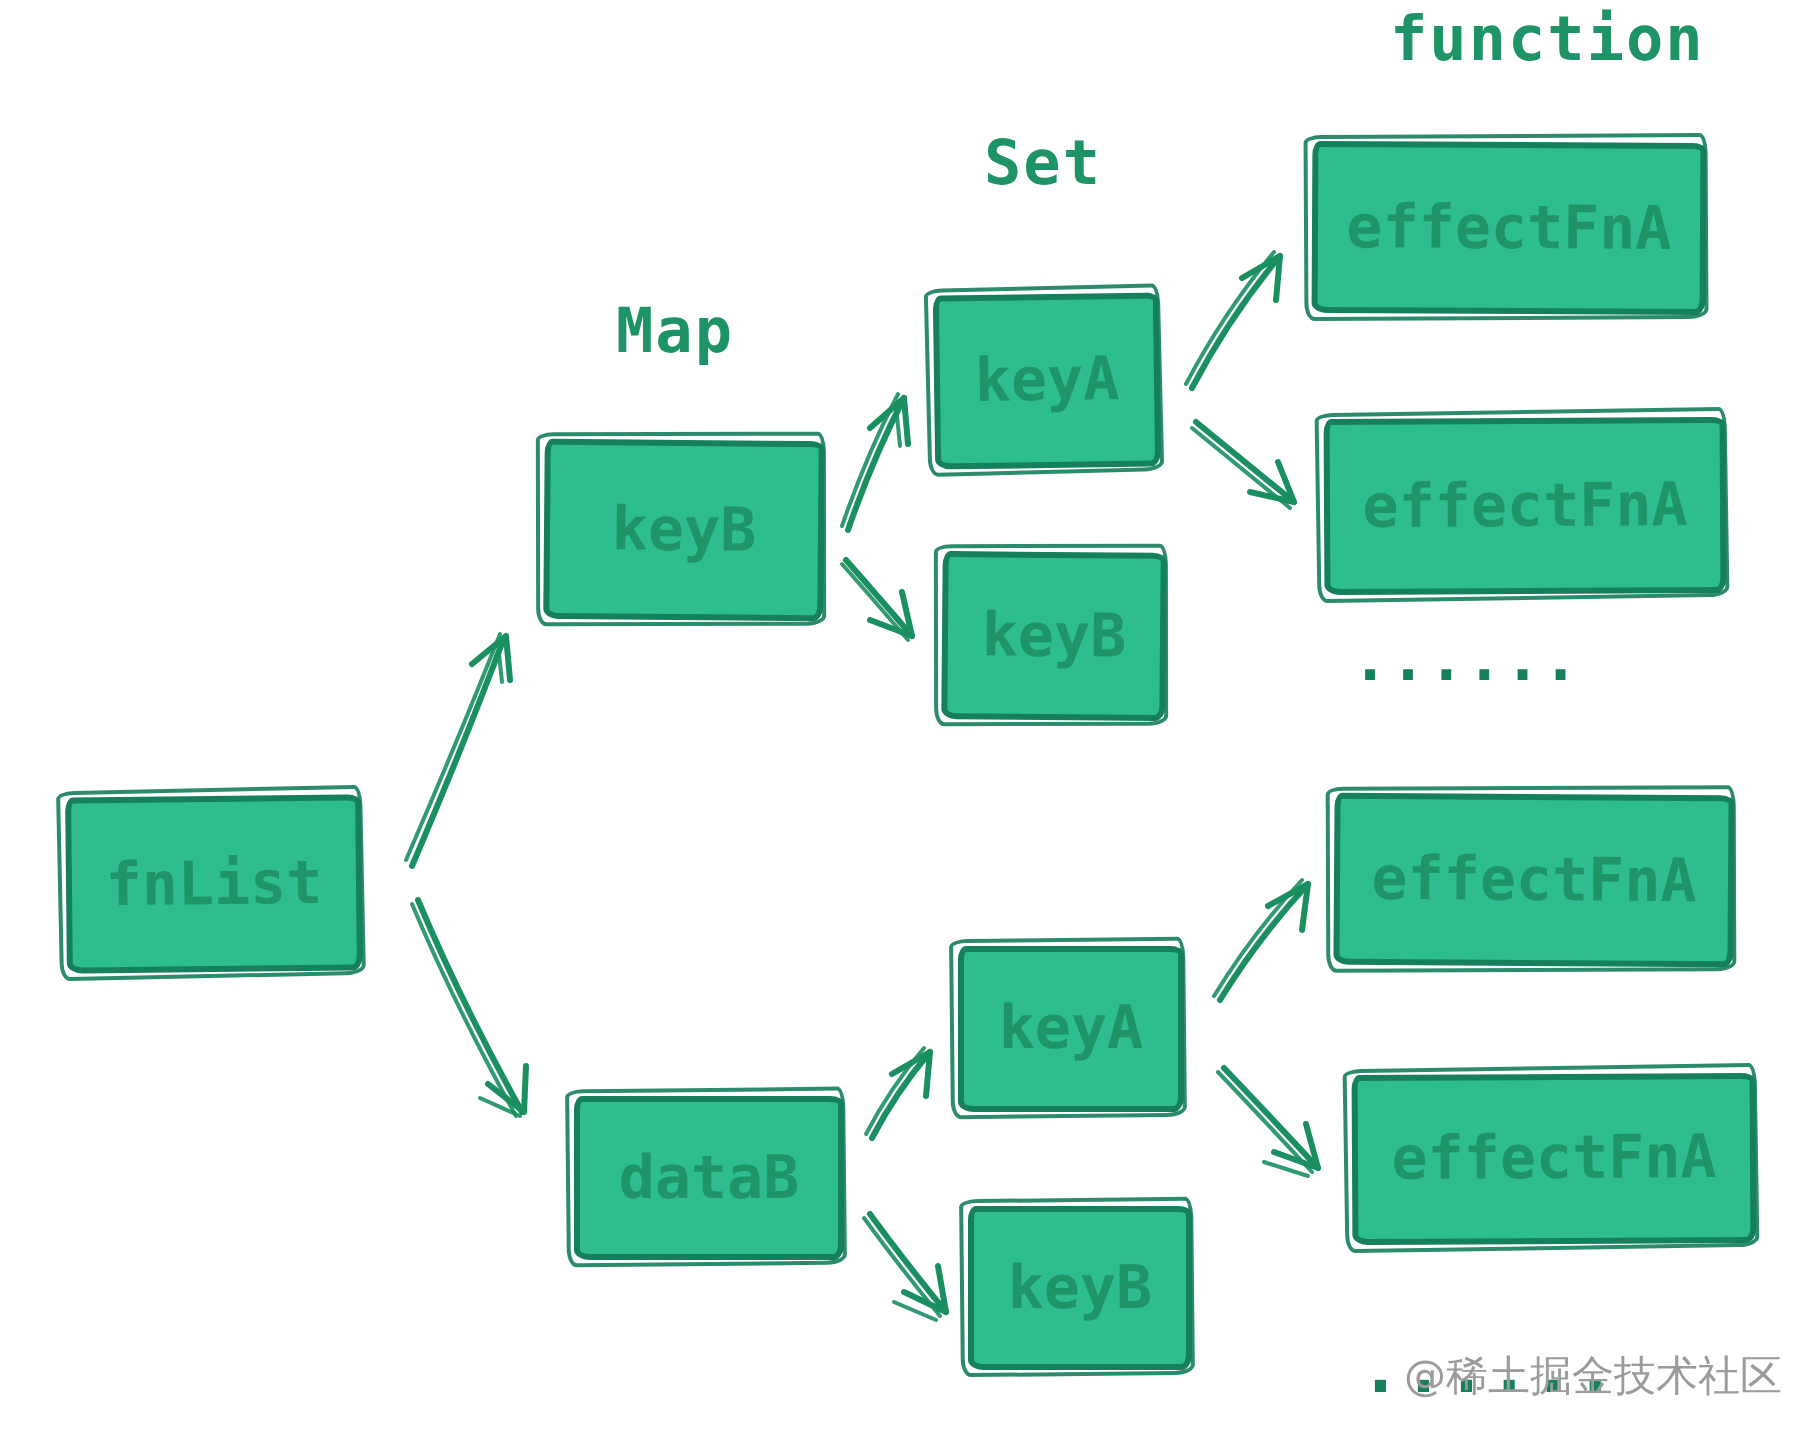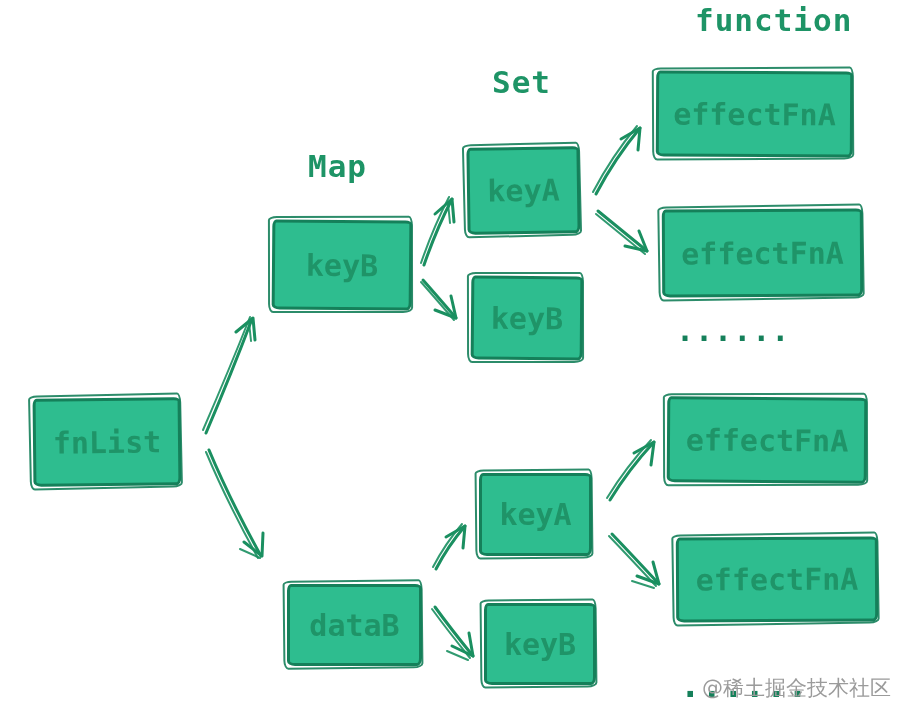"dataB" div.node { margin-top: 36px -> none }
